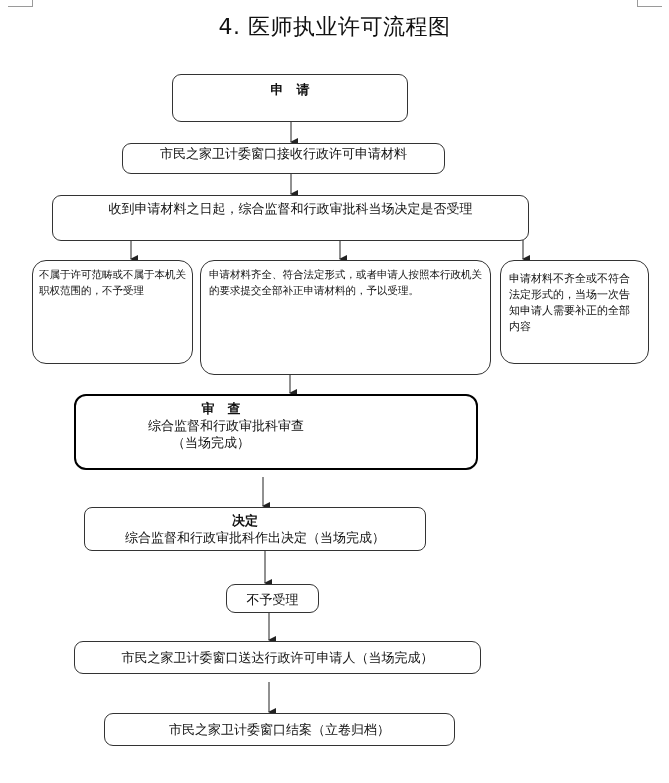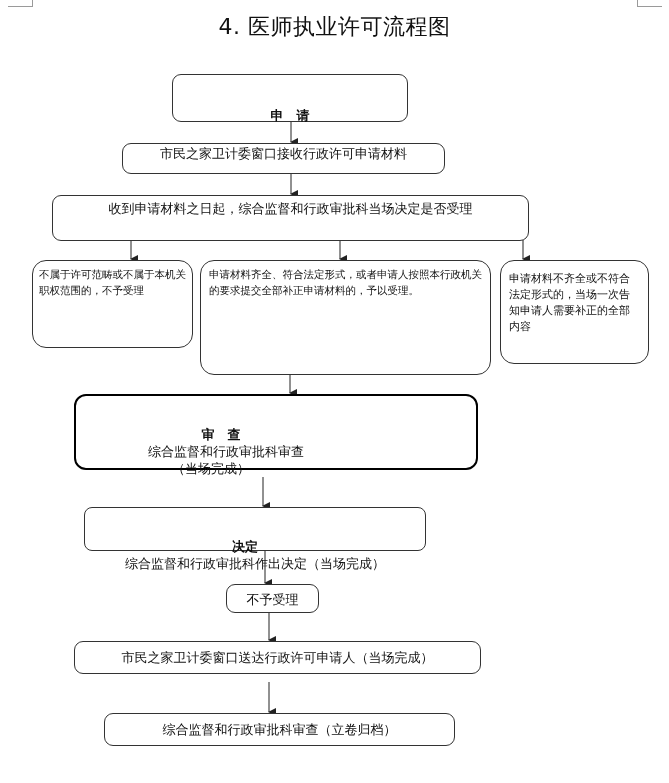"申 请" .box .head { margin-top: 26px -> none }
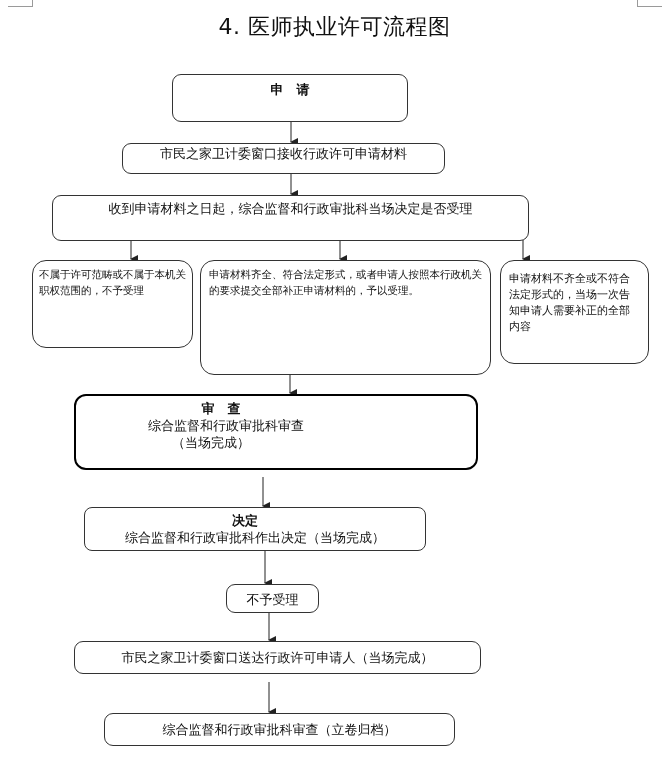"不属于许可范畴或不属于本机关职权范围的，不予受理" div.box { height: 88px -> 104px }
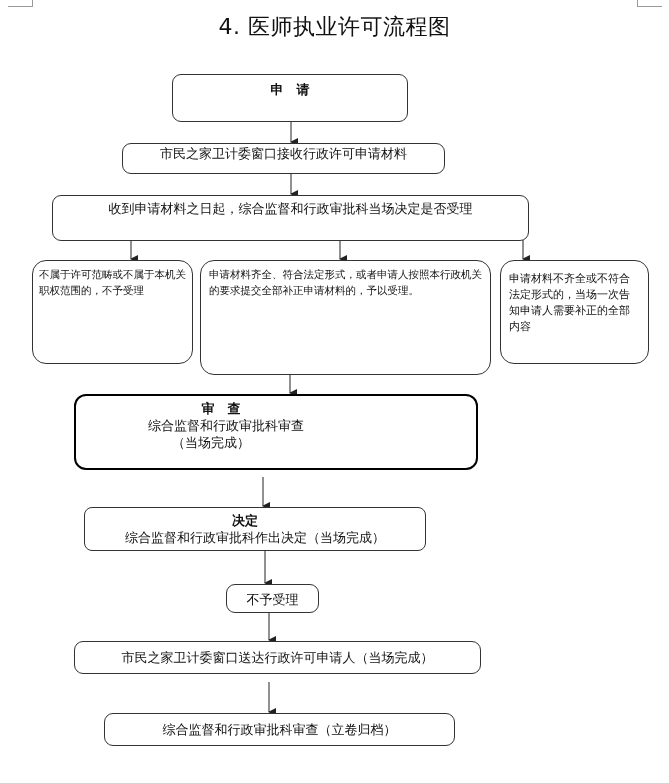"综合监督和行政审批科审查（立卷归档）" div { text: 综合监督和行政审批科审查 -> 市民之家卫计委窗口结案 }
